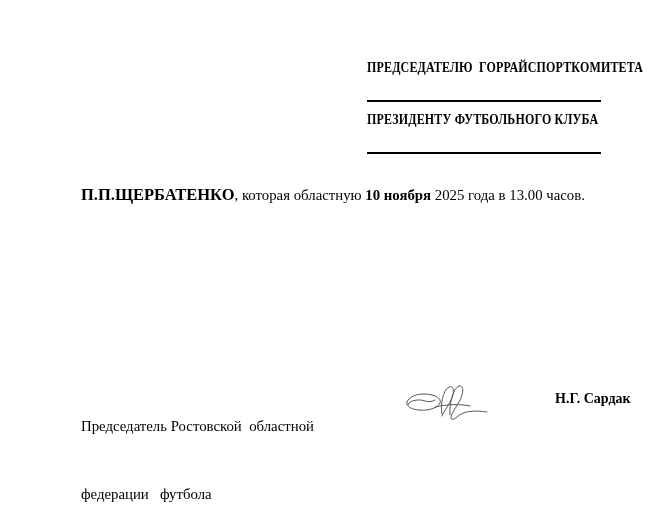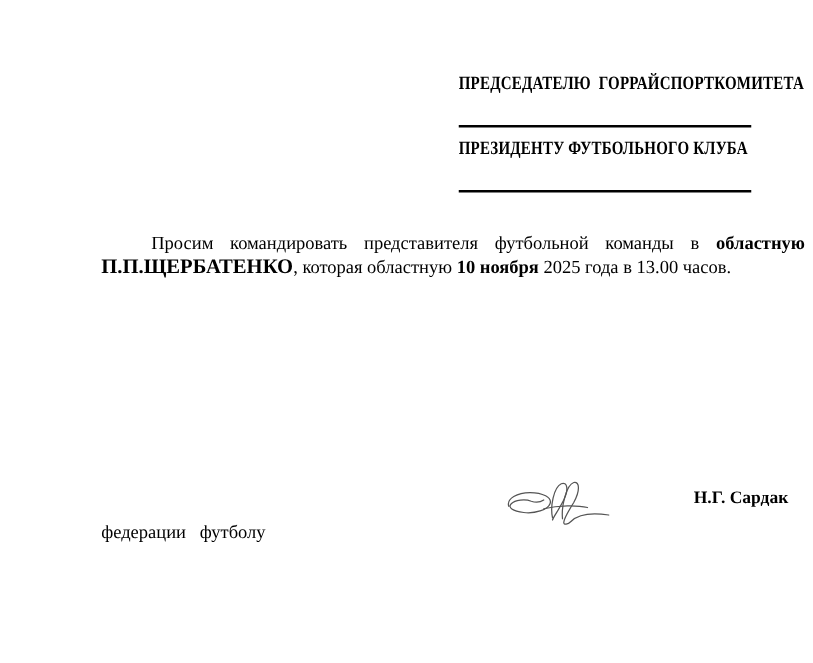"Просим командировать представителя" div.bline { html: <div><span>Просим командировать представителя футбольной команды в </span><span>областную</span></div> -> none }
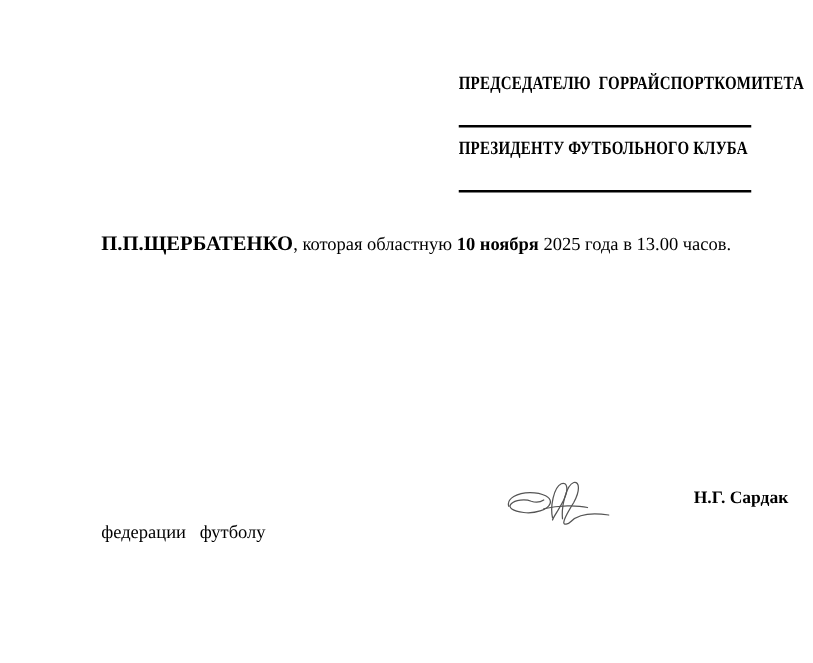"Председатель Ростовской областной" div { html: none -> <div>Председатель Ростовской областной</div> }
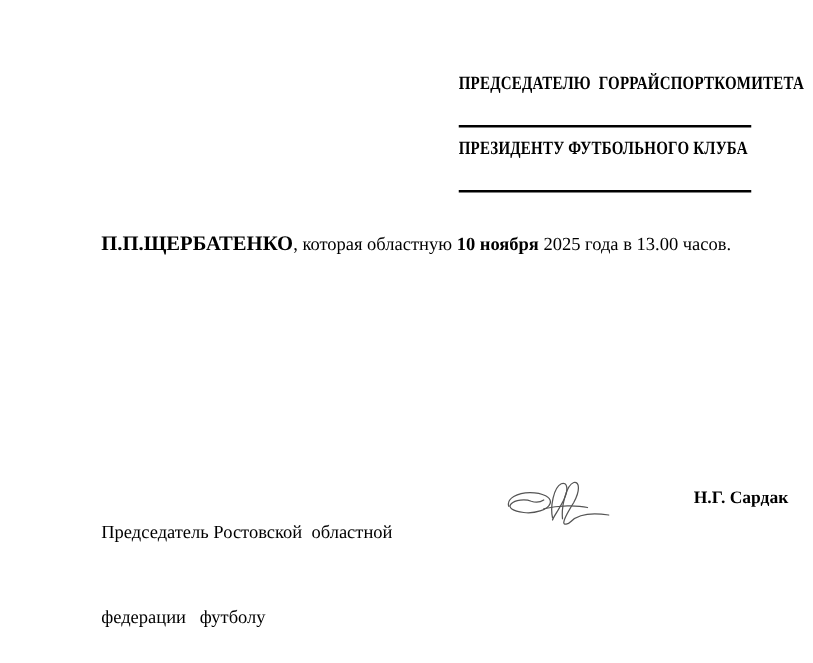"федерации футболу" div { text: футболу -> футбола }
